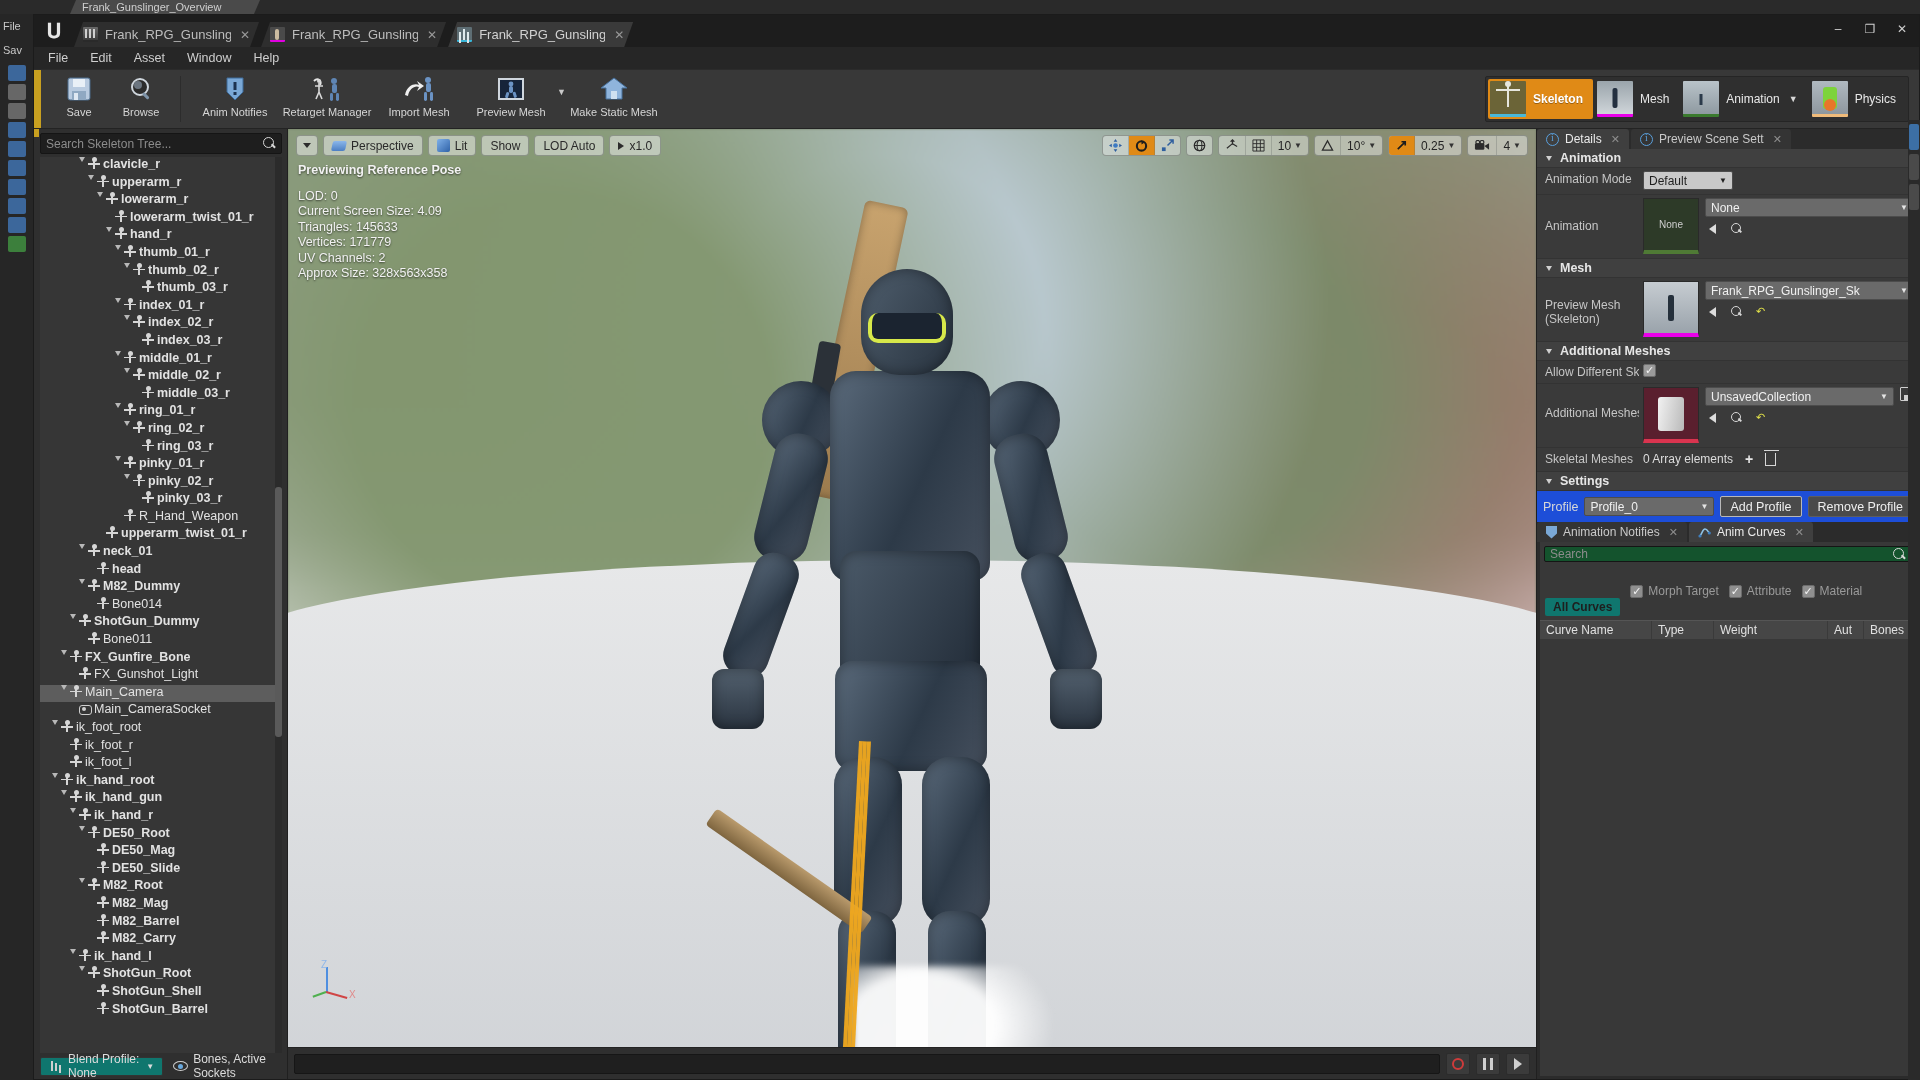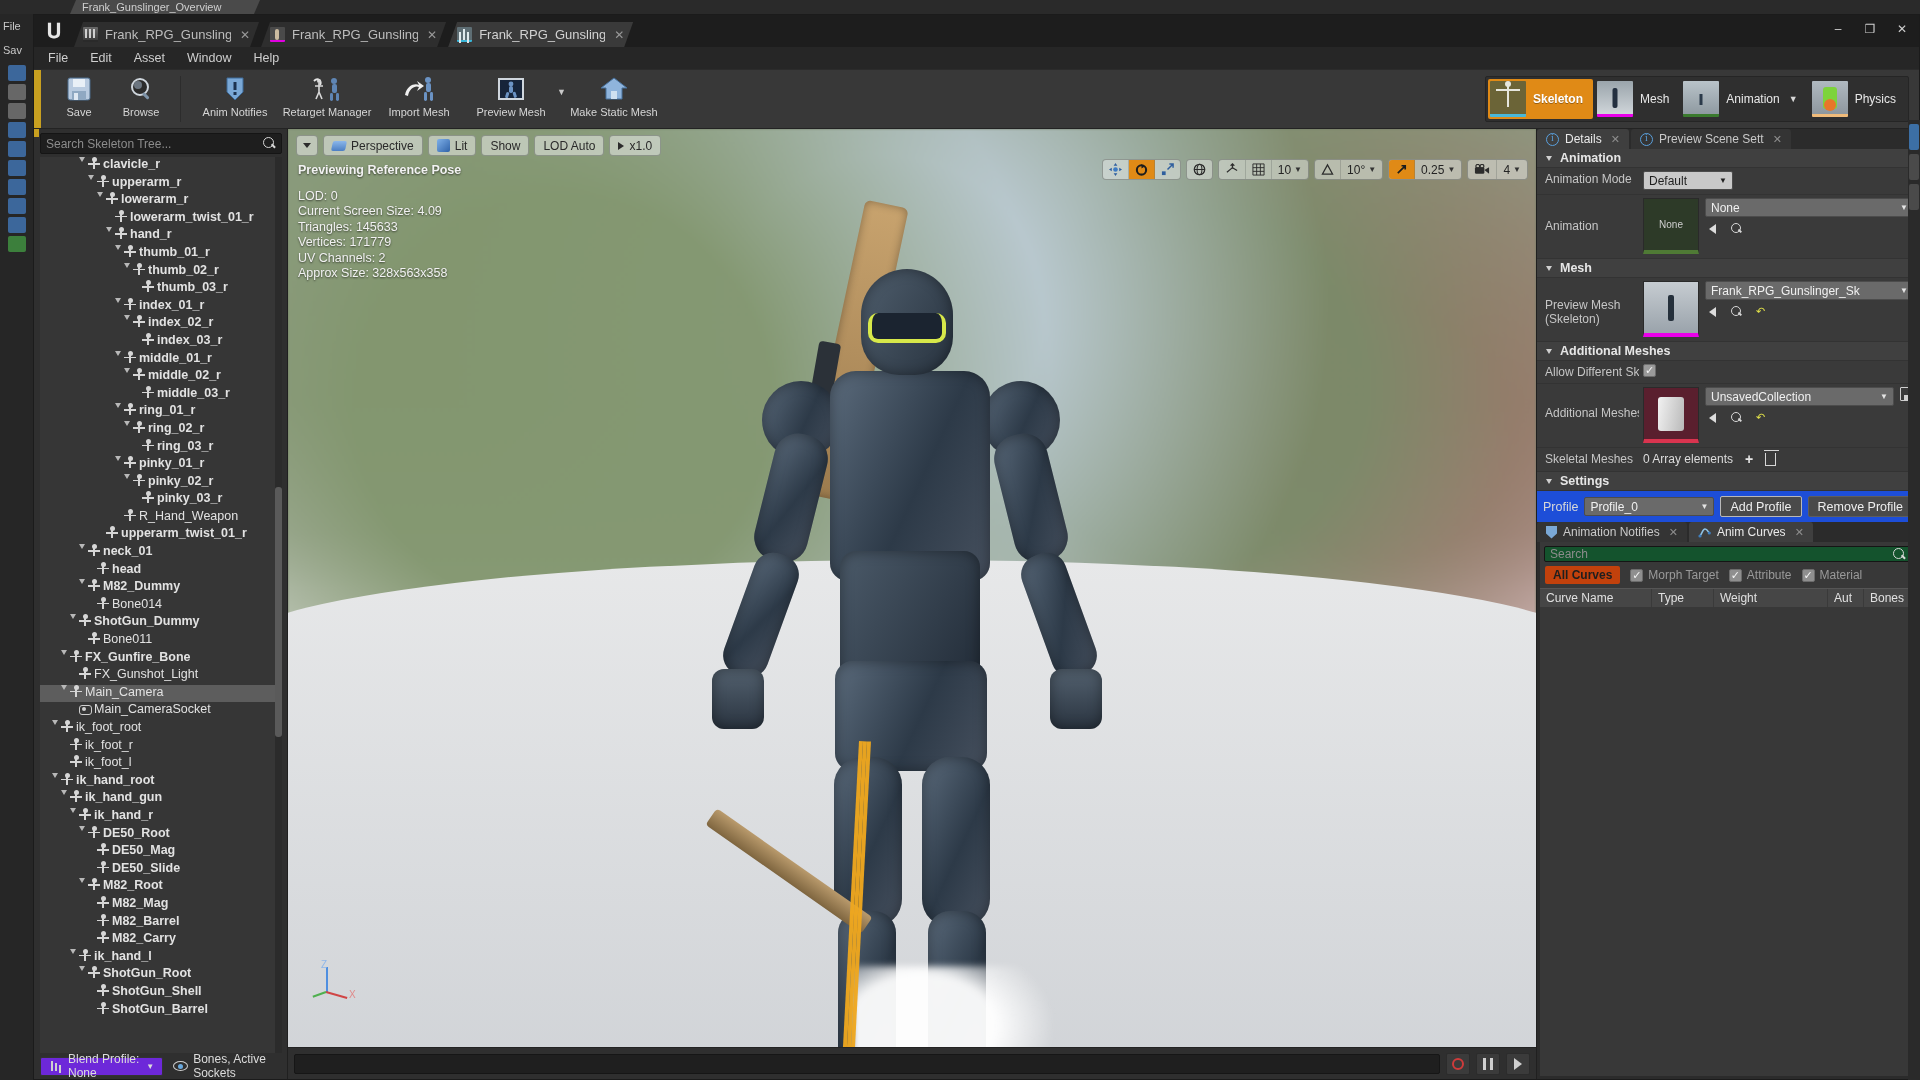"10" .vgroup { margin-top: 24px -> none }
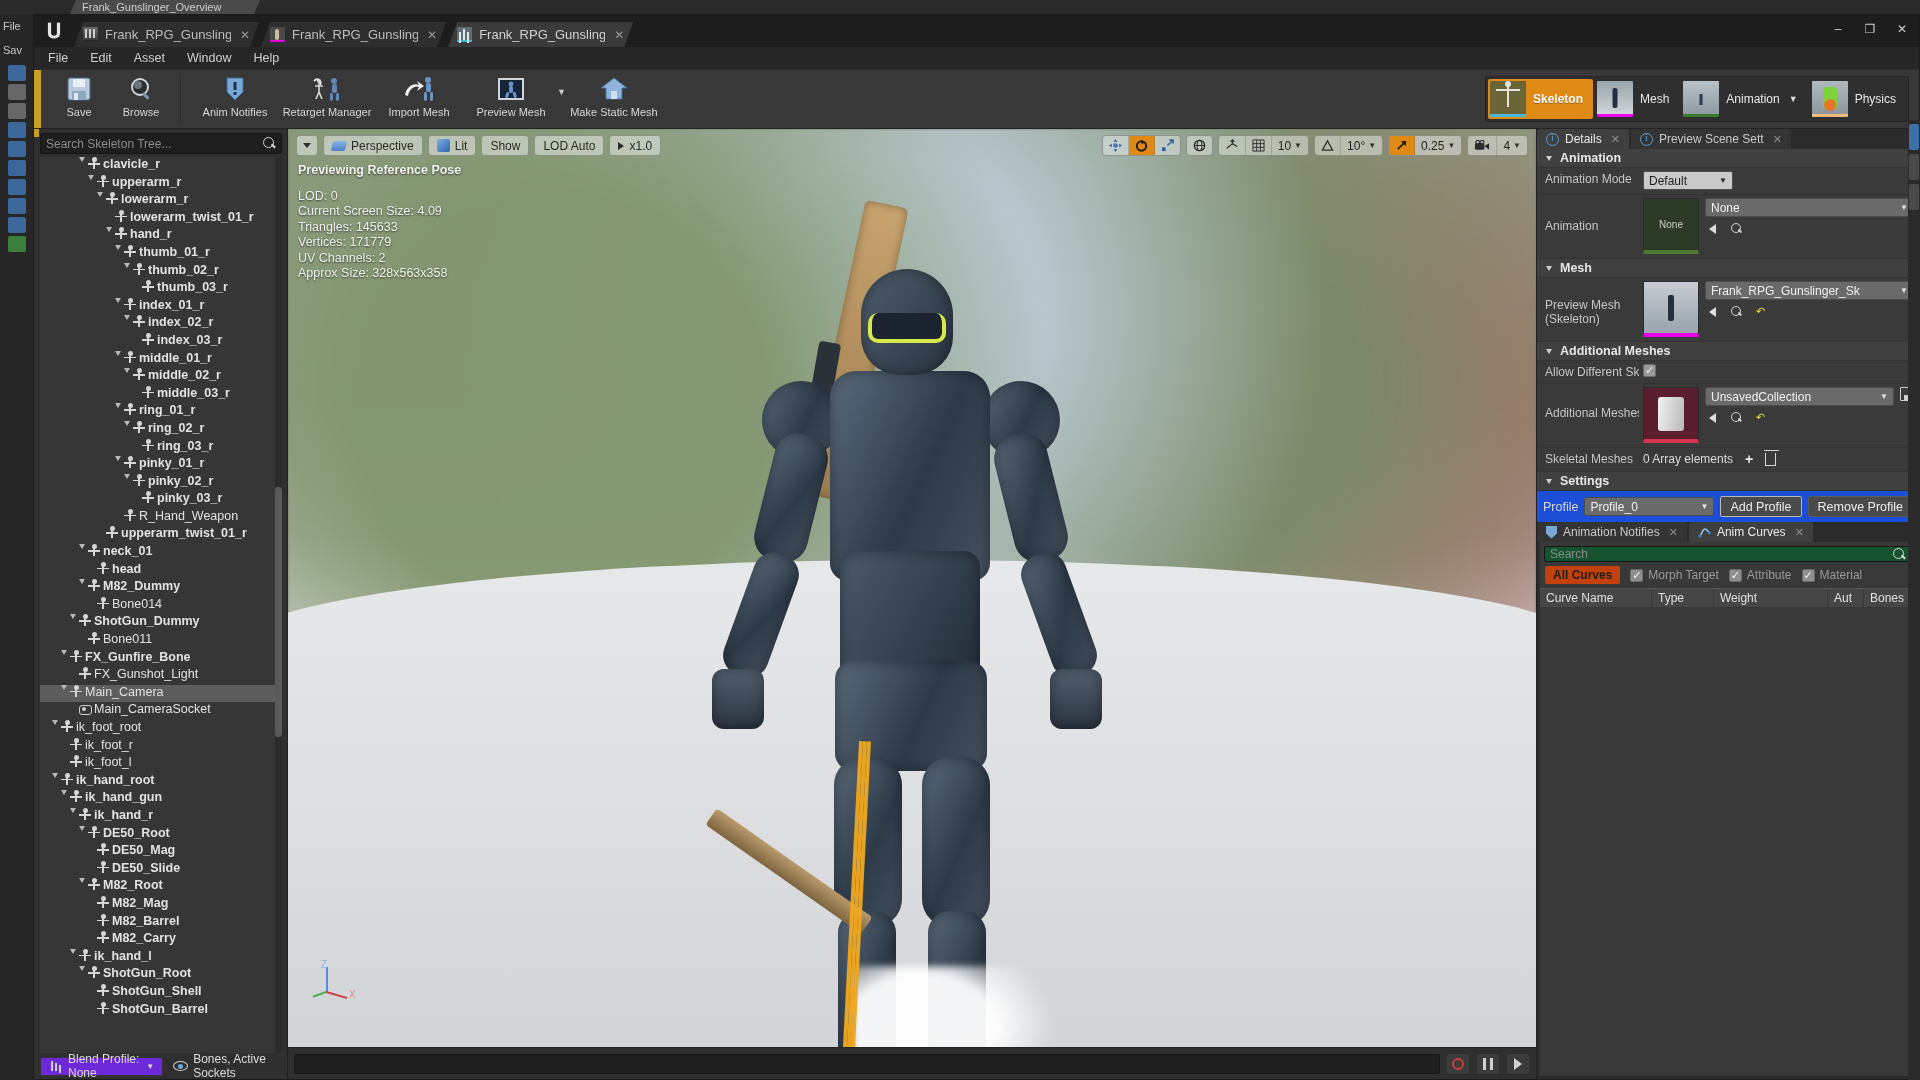"All Curves" .filt.on { background: #c2410c -> #0f766e; margin-top: none -> 32px }
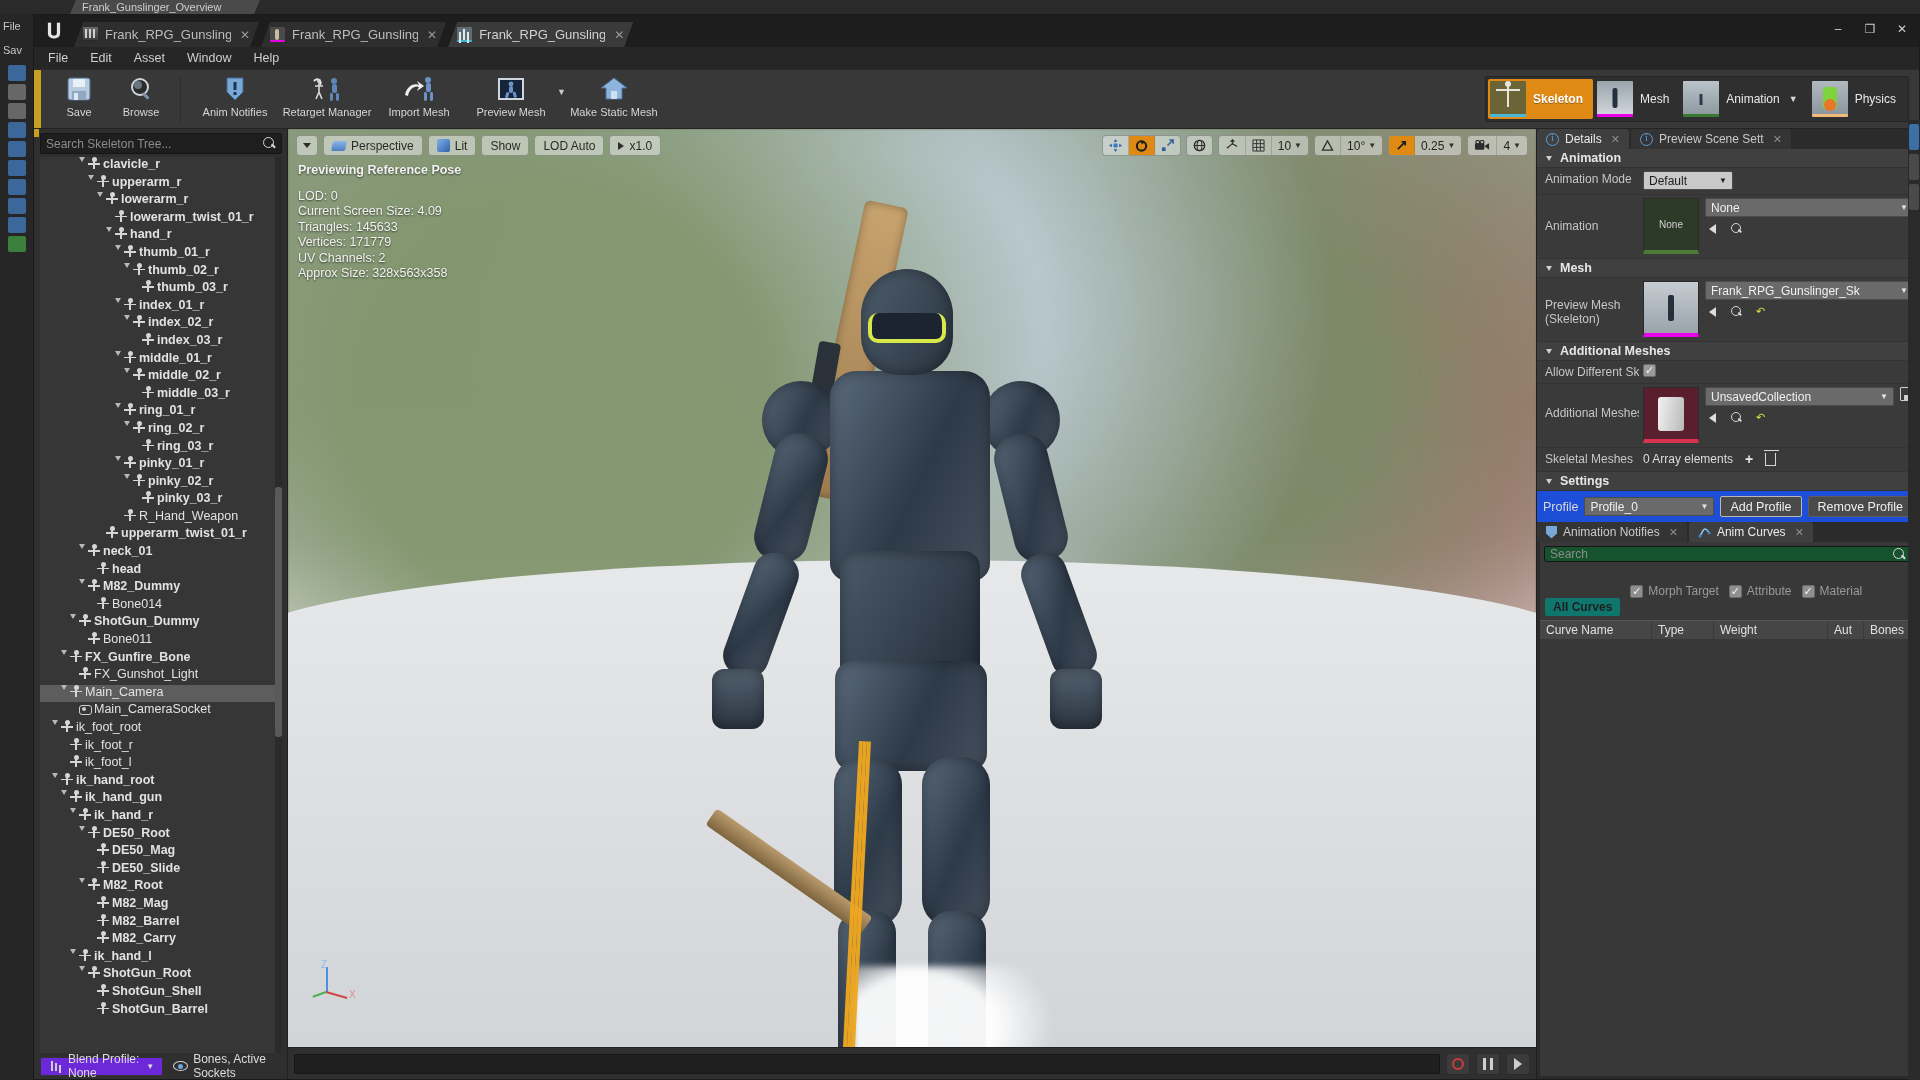"Blend Profile: None" .bp-btn { background: #6d28d9 -> #0f766e }
